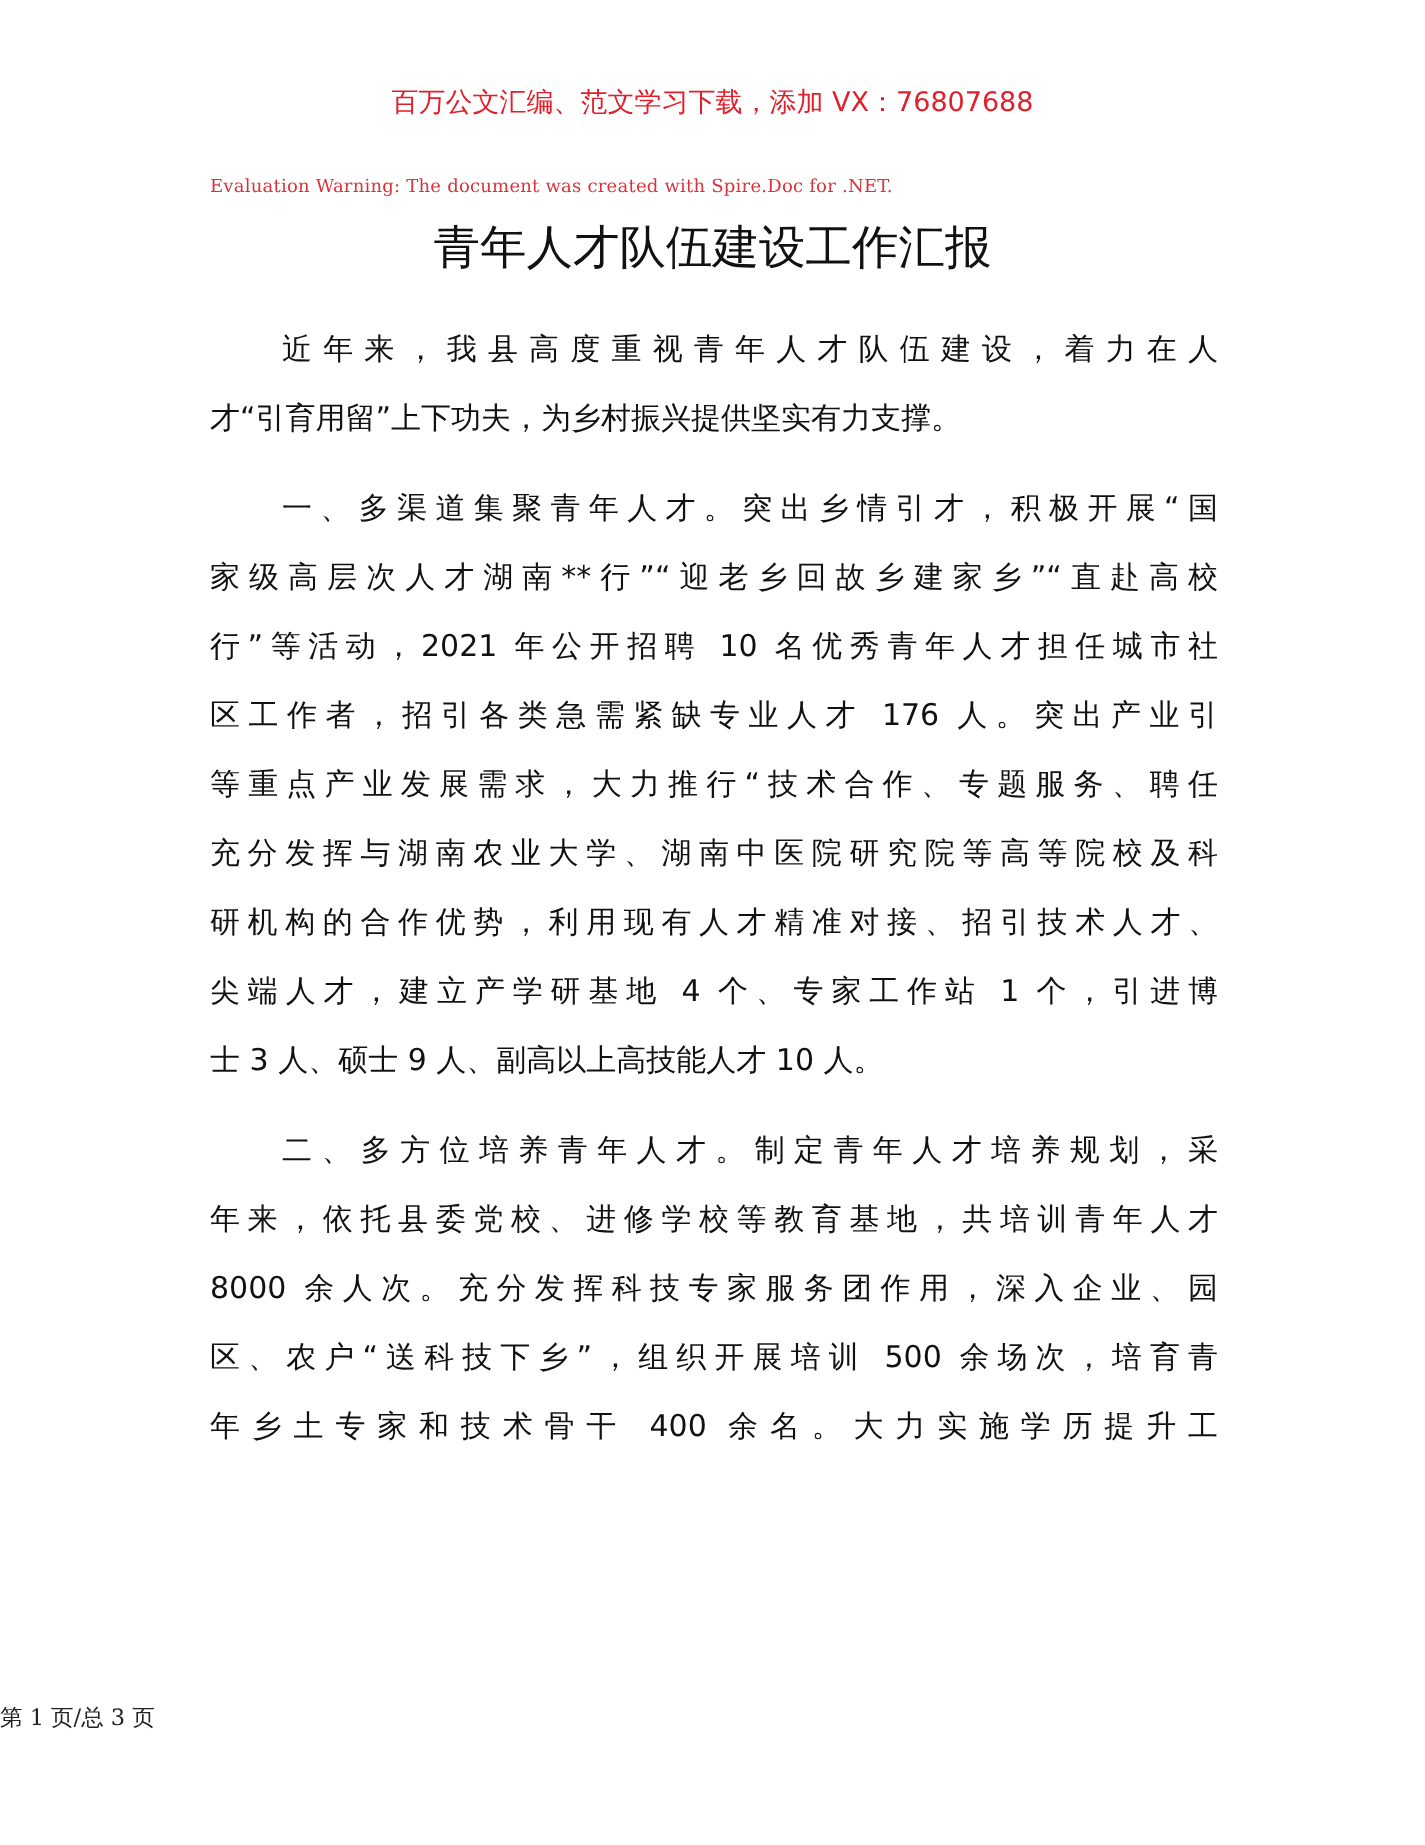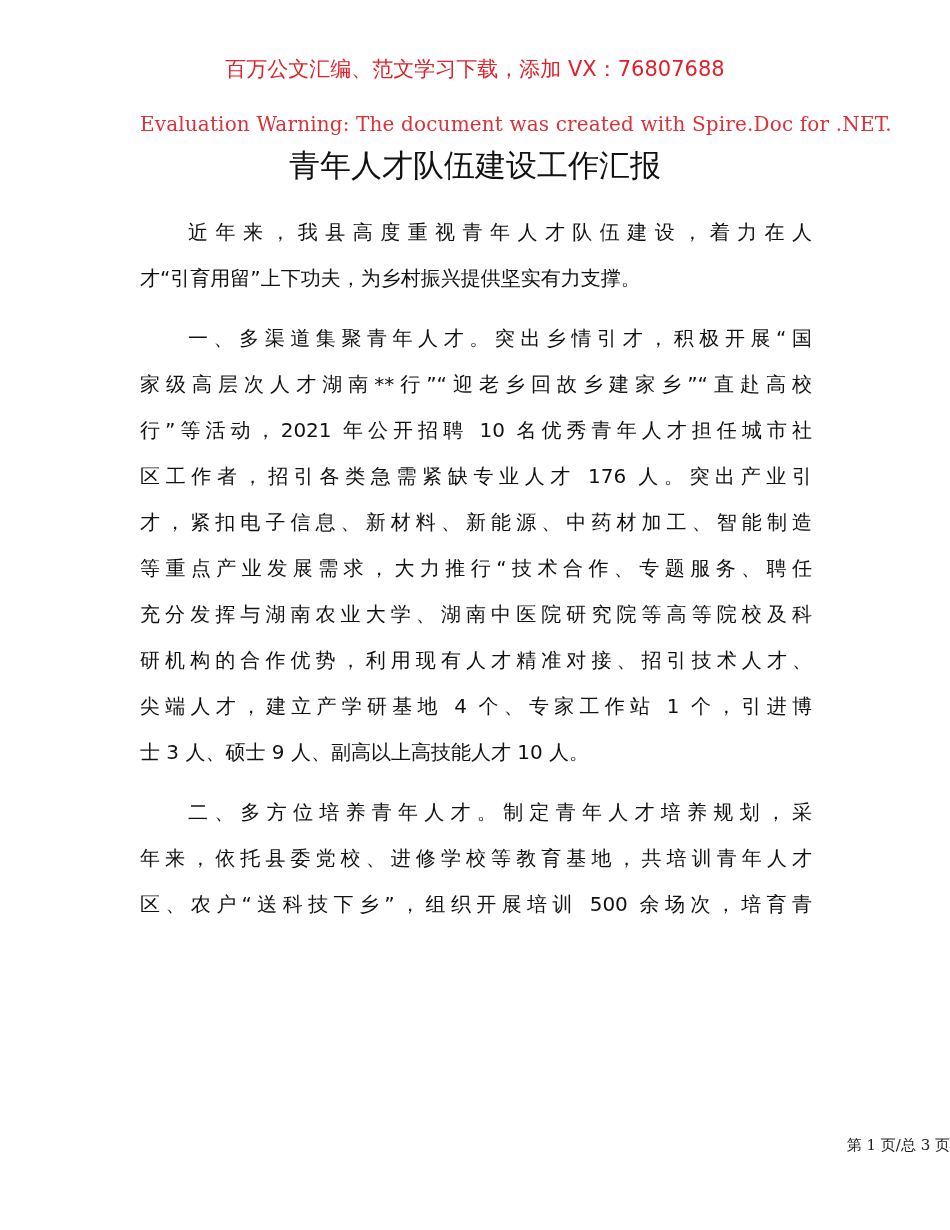"百万公文汇编、范文学习下载，添加 VX：76807688" .header-banner { font-size: 21px -> 18px }
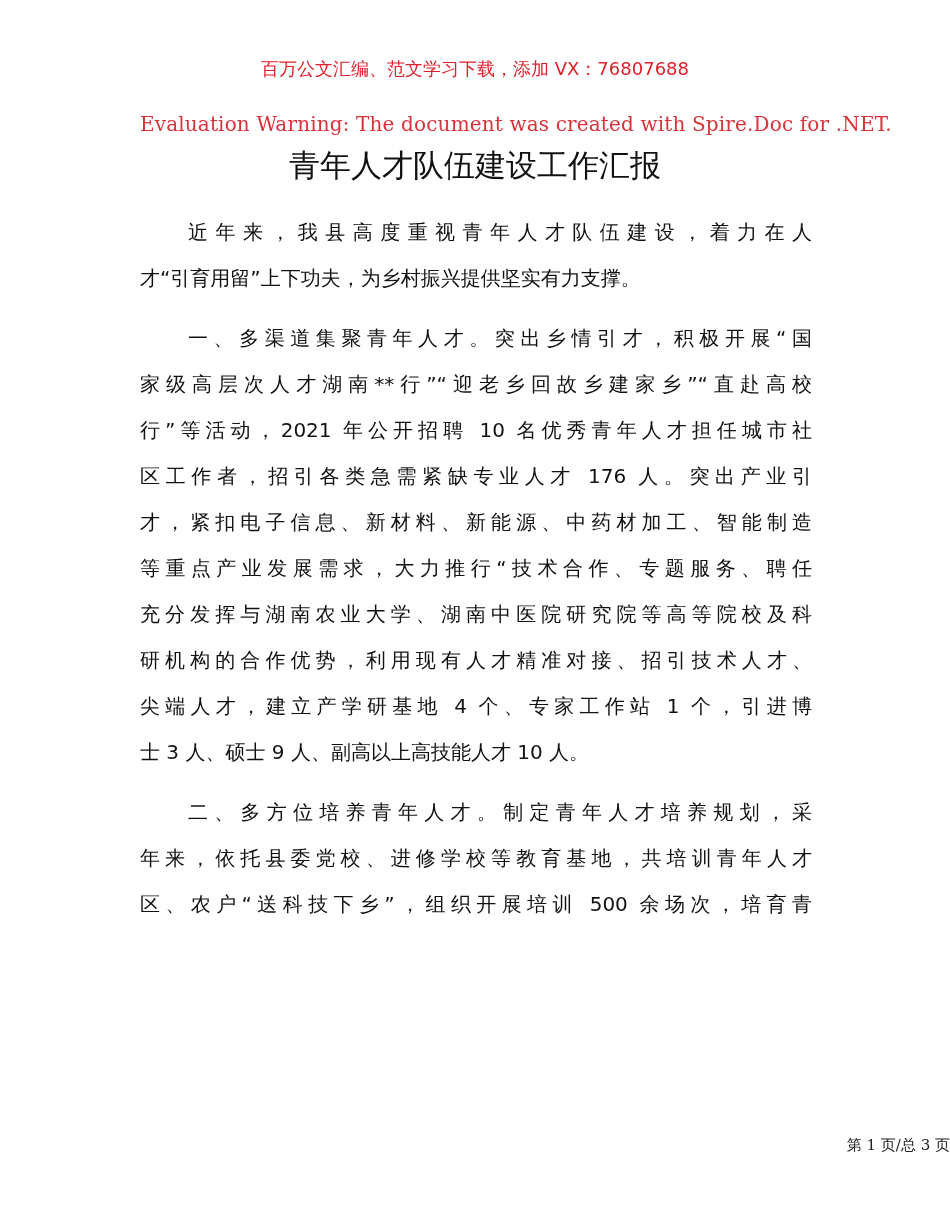"Evaluation Warning: The document was" .eval-warning { font-size: 20px -> 12px }
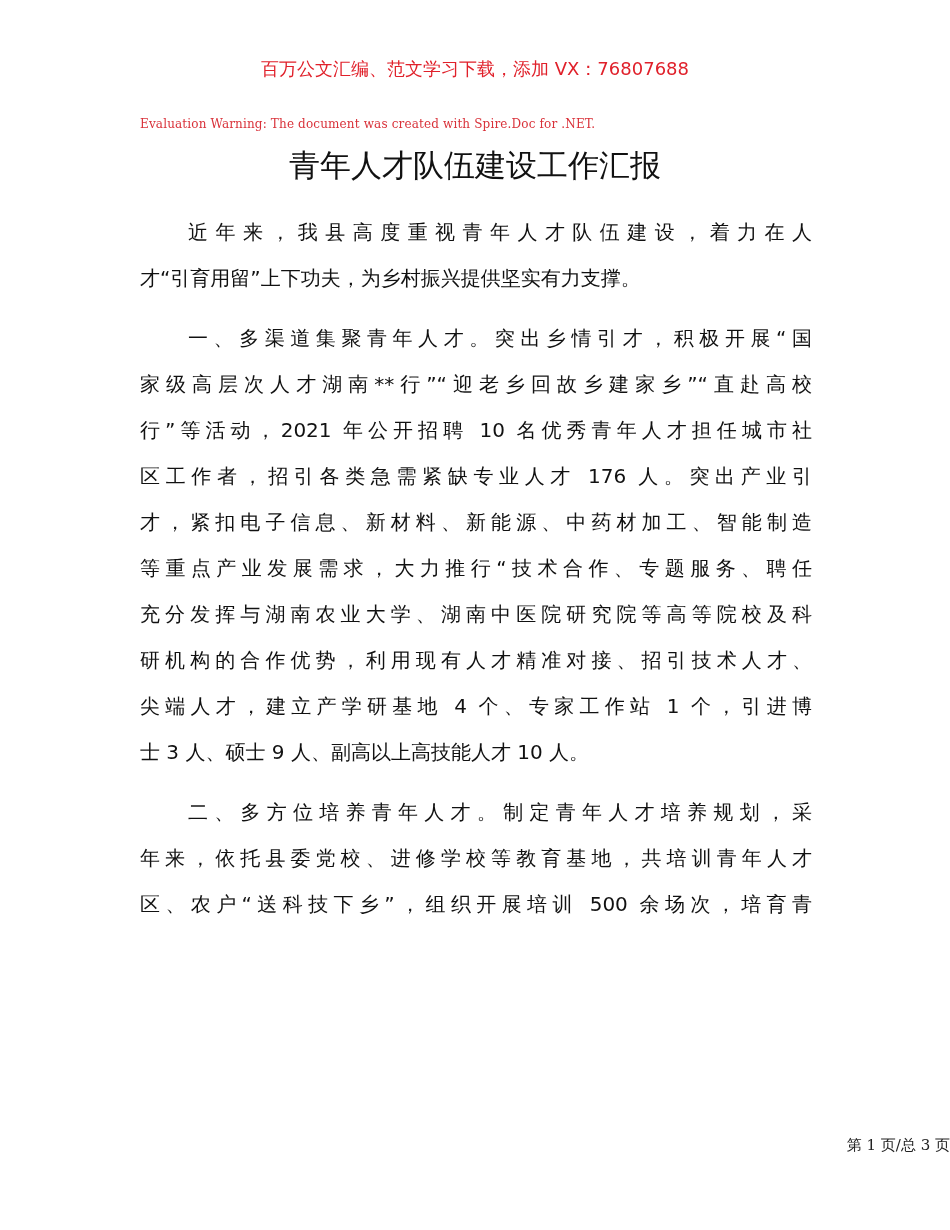"才，紧扣电子信息、新材料、新能源、中药材加工、智能制造" span.line { html: <span>才，紧扣电子信息、新材料、新能源、中药材加工、智能制造</span> -> none }
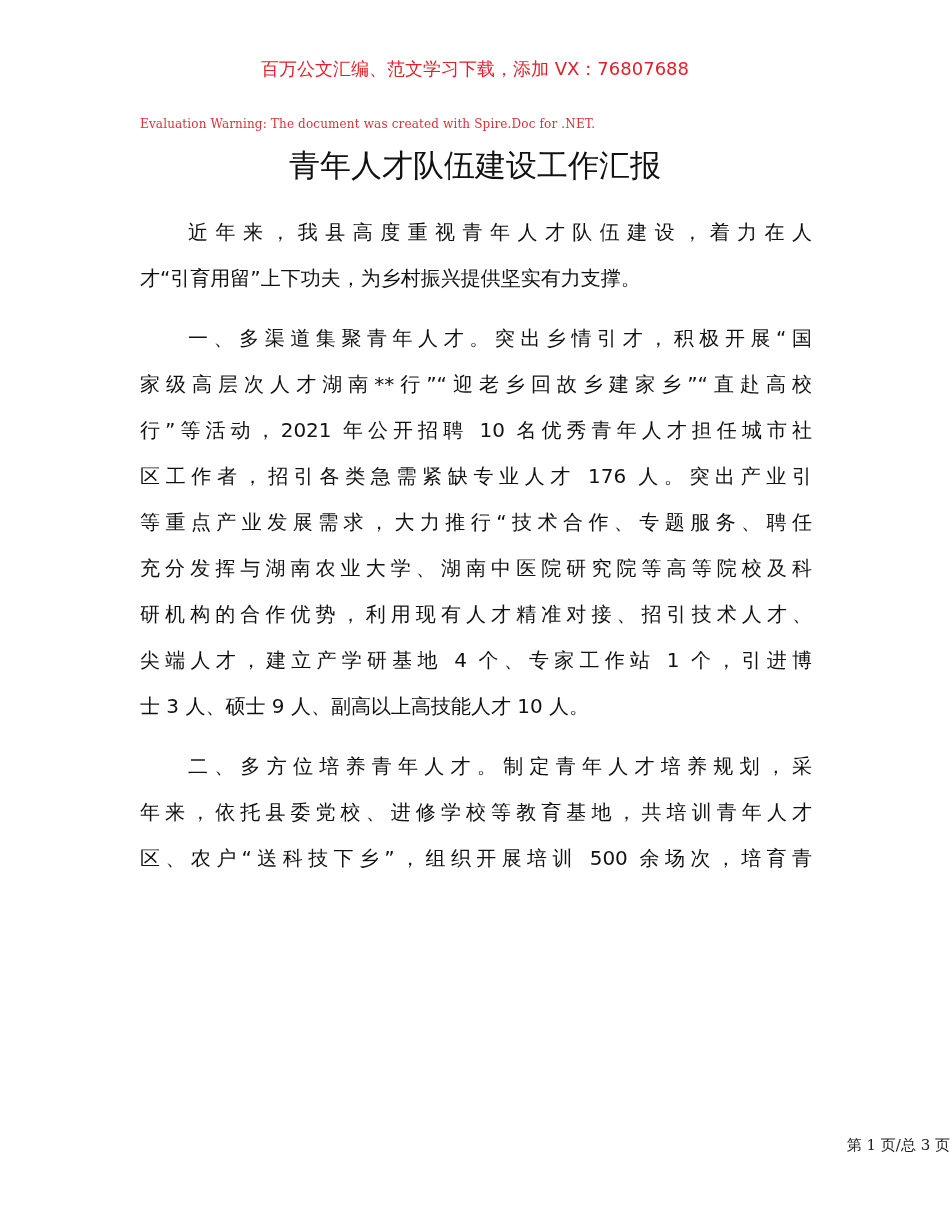"8000 余人次。充分发挥科技专家服务团作用，深入企业、园" span.line { html: none -> <span>8000 余人次。充分发挥科技专家服务团作用，深入企业、园</span> }
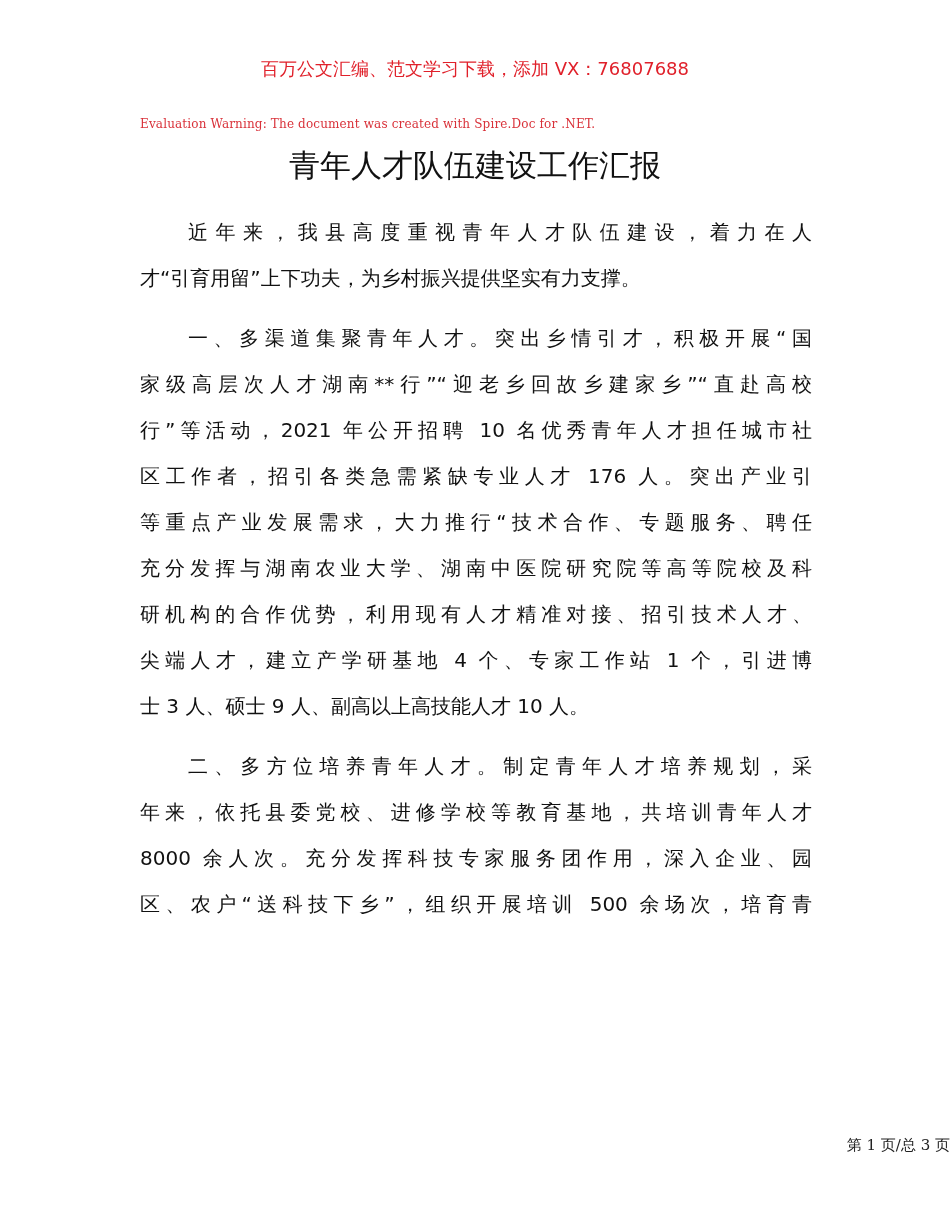"年乡土专家和技术骨干 400 余名。大力实施学历提升工" span.line { html: none -> <span>年乡土专家和技术骨干 400 余名。大力实施学历提升工</span> }
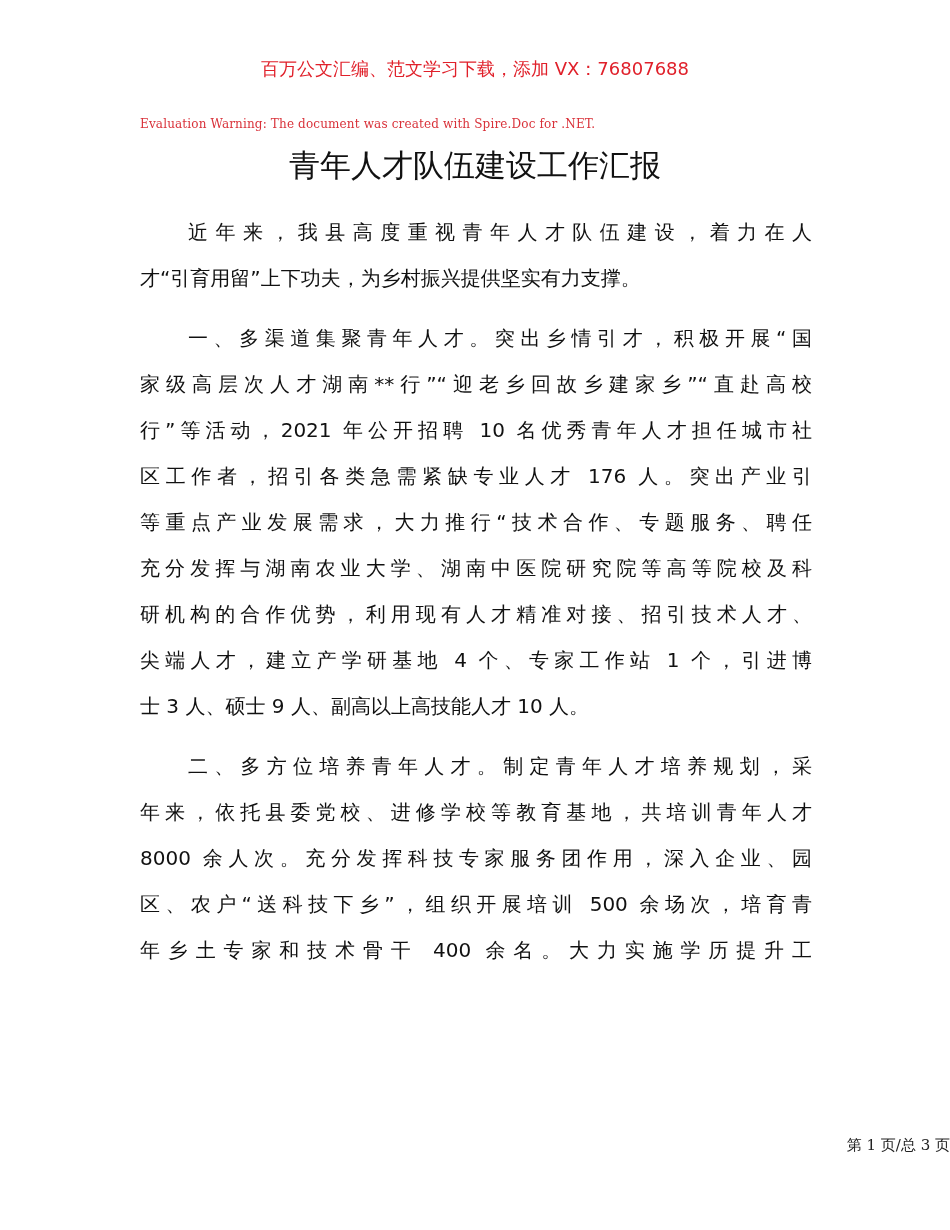"第 1 页/总 3 页" .footer { text-align: right -> left }
